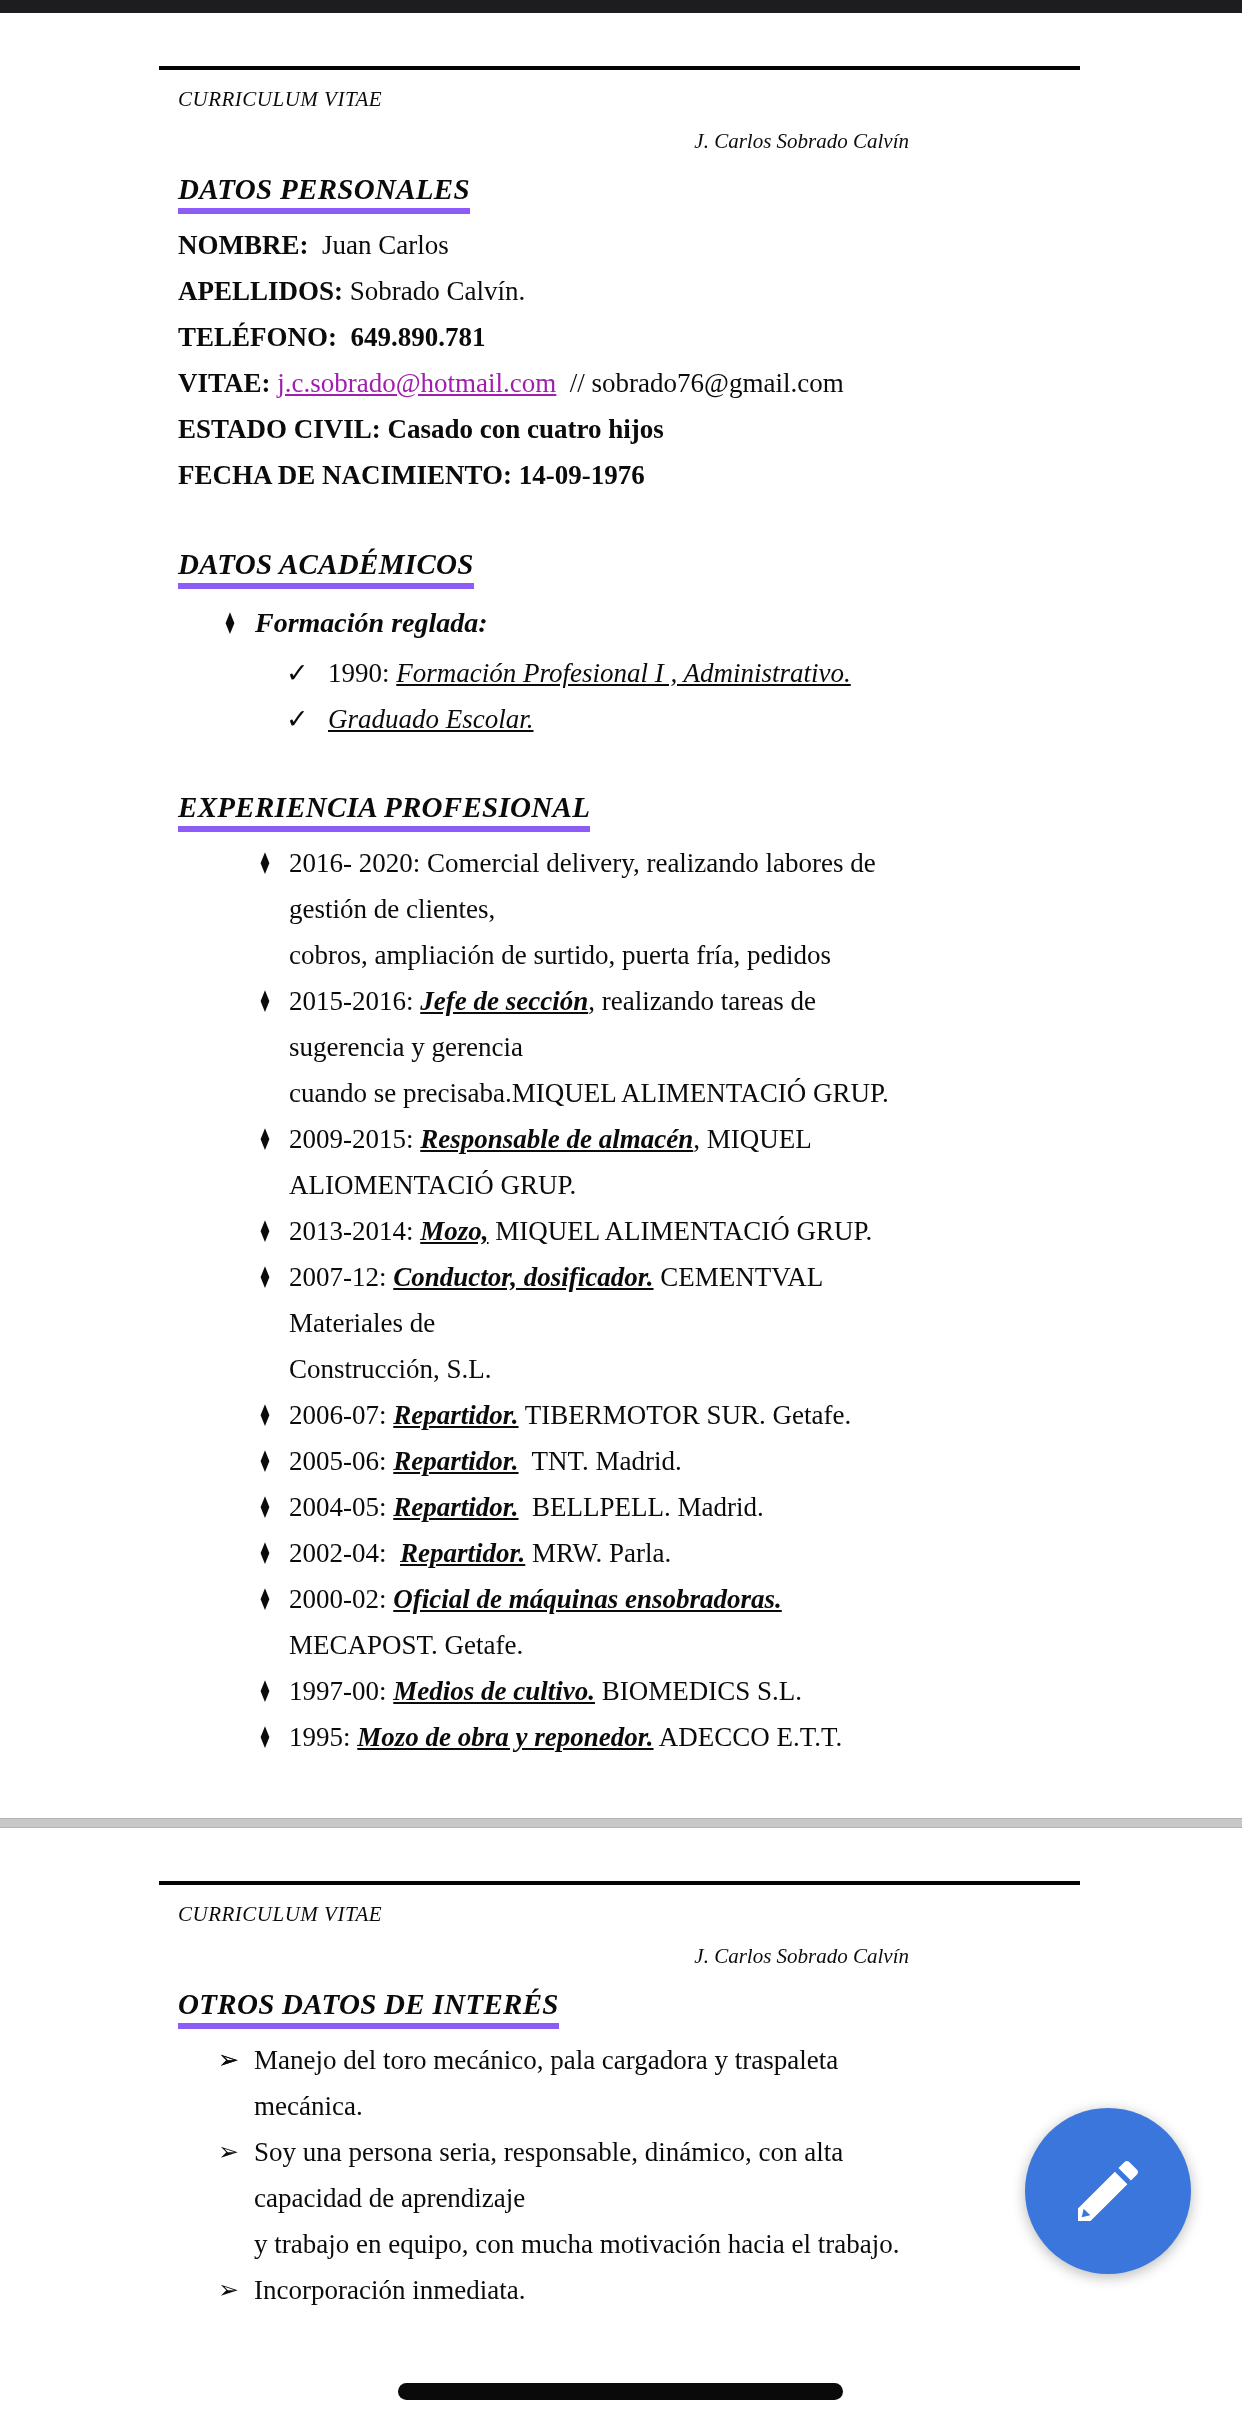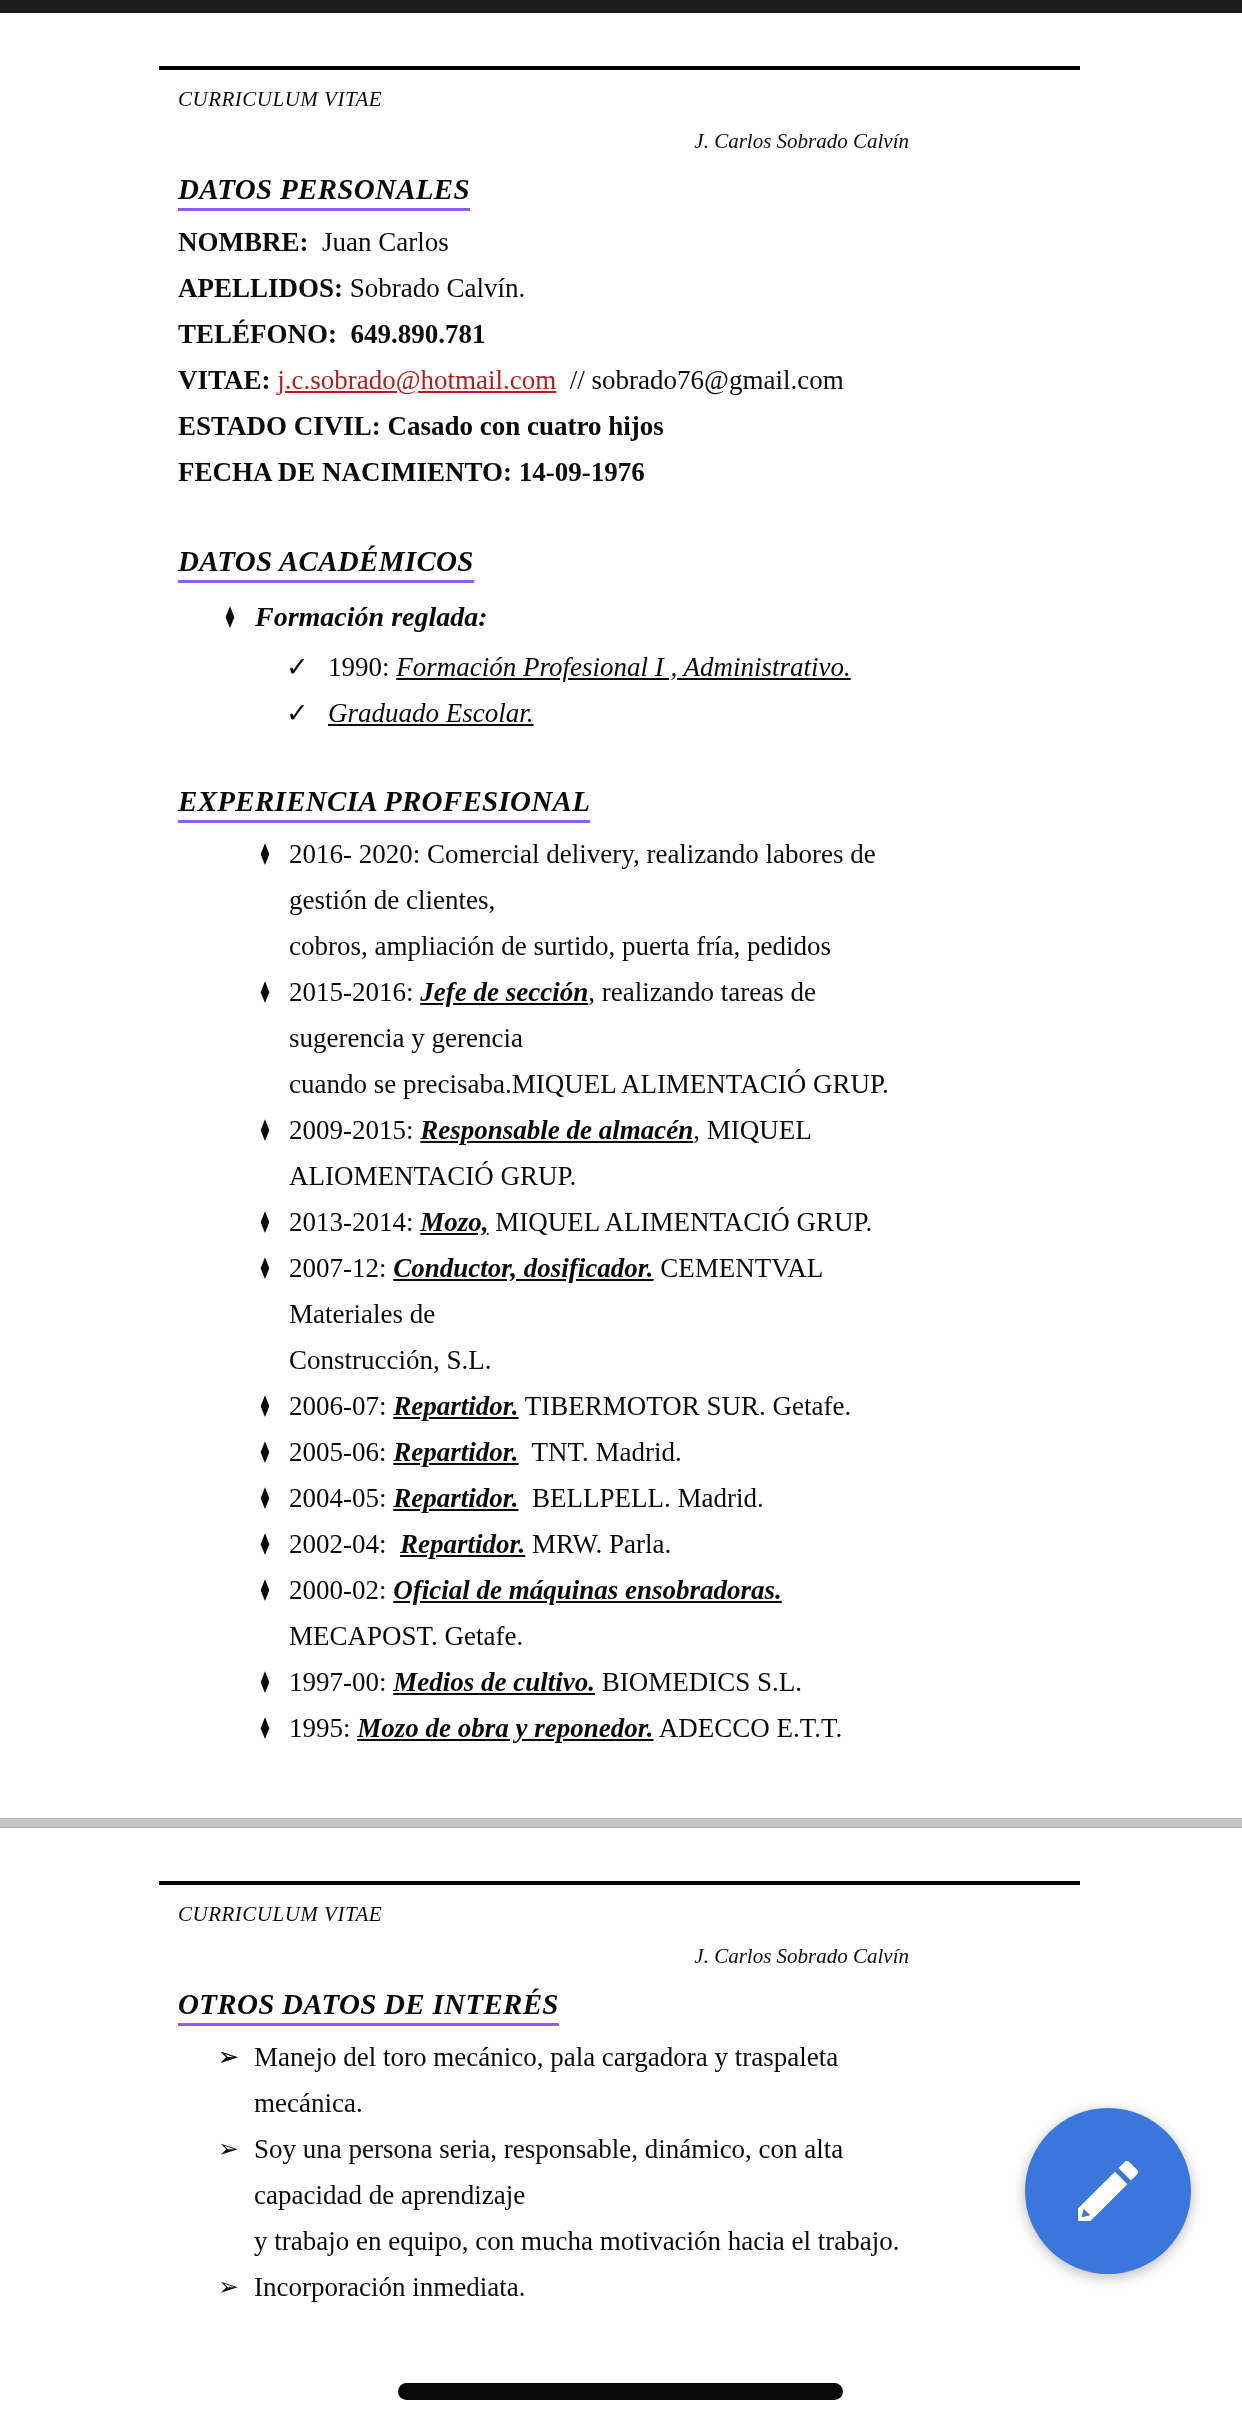"DATOS PERSONALES" .section-title .ul { border-bottom: 3px solid #8b5cf6 -> 6px solid #8b5cf6 }
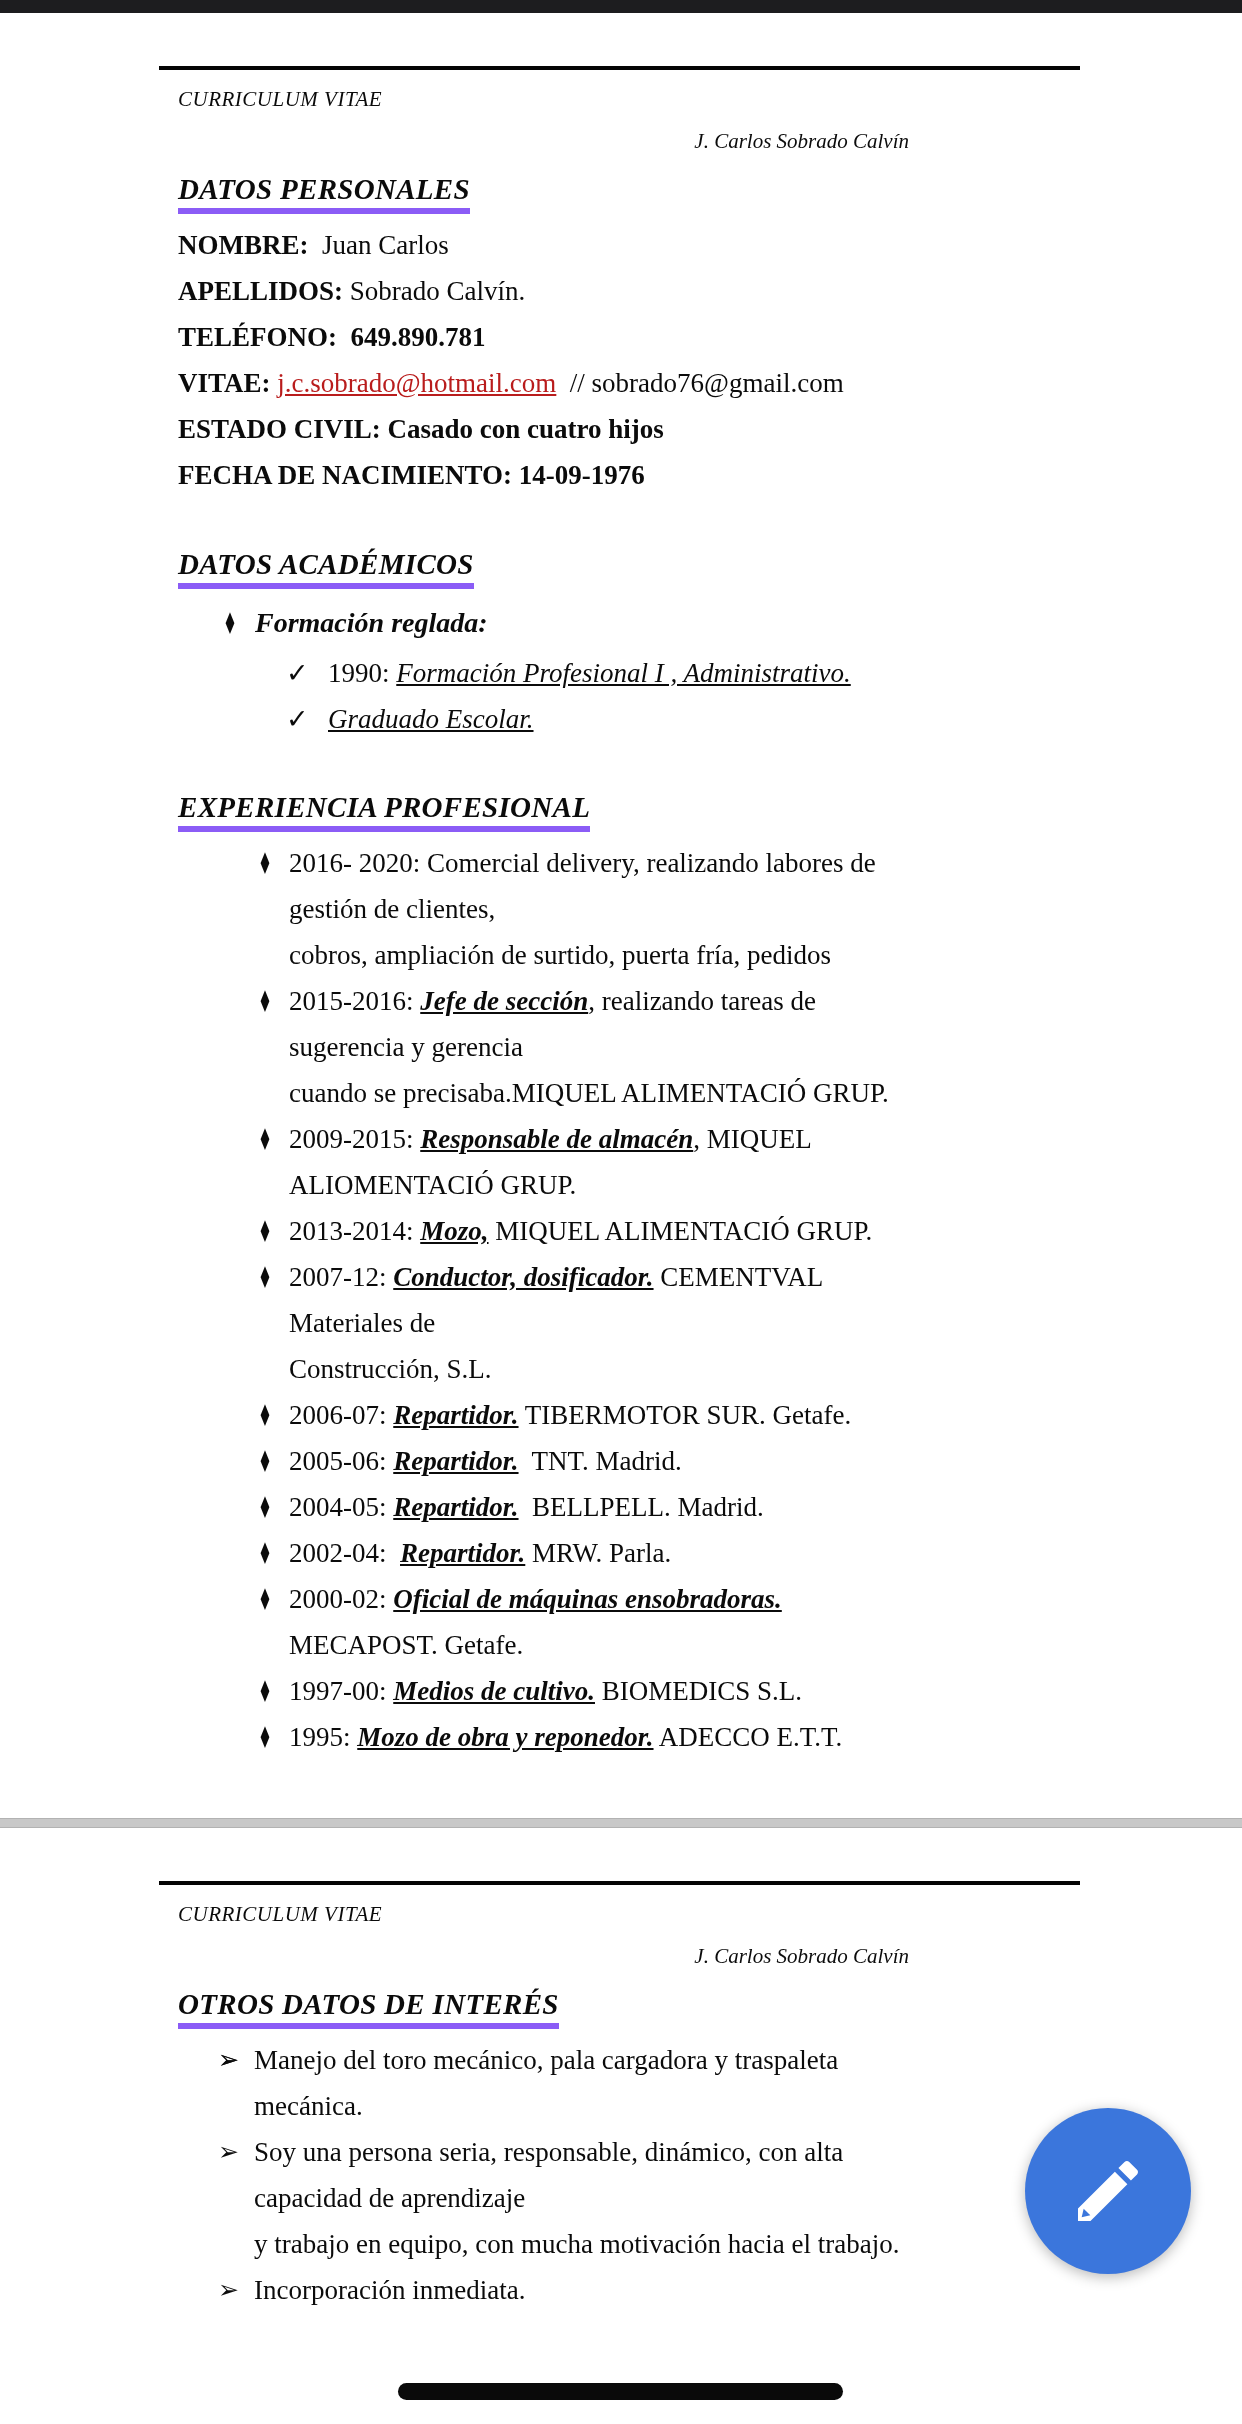"j.c.sobrado@hotmail.com" .flink { color: #b91c1c -> #a21caf }
